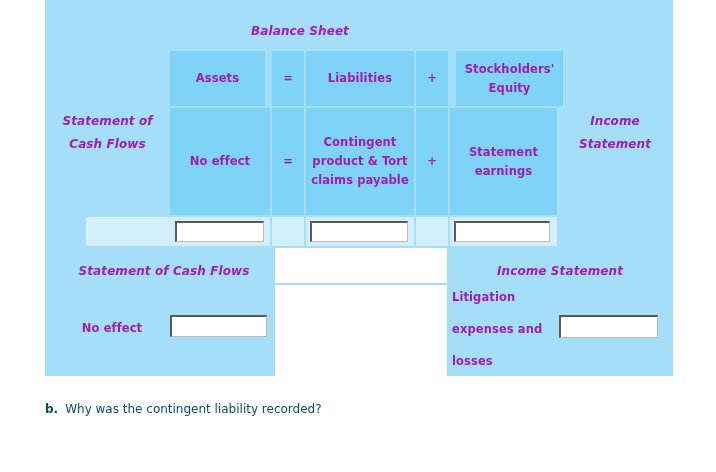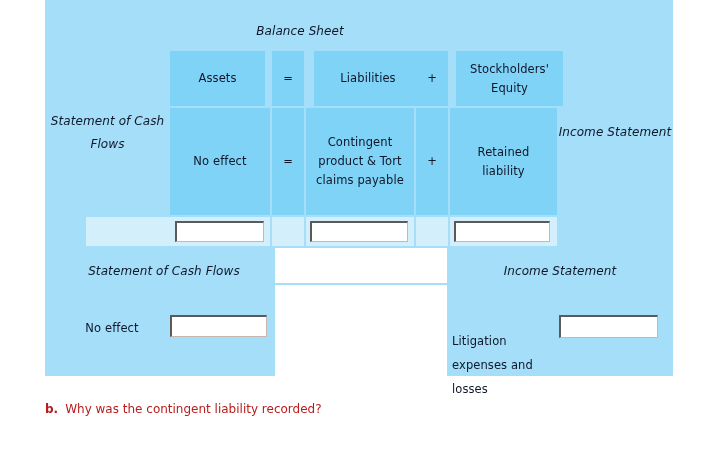"Balance Sheet" .cell { color: #0f172a -> #a21caf; font-weight: normal -> bold }
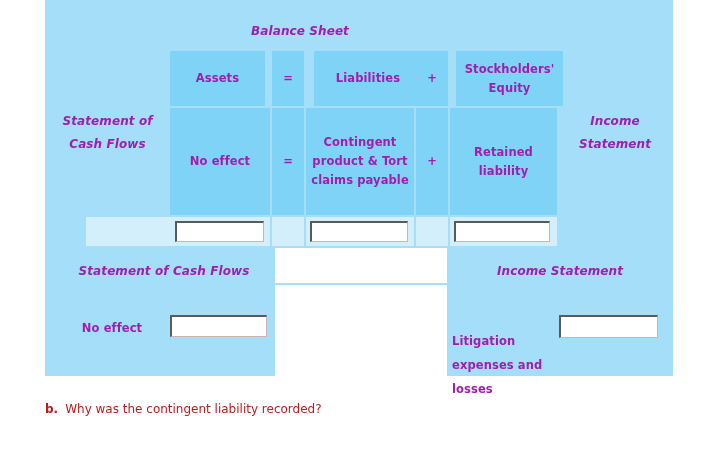"Liabilities" div.cell { margin-left: 8px -> none }
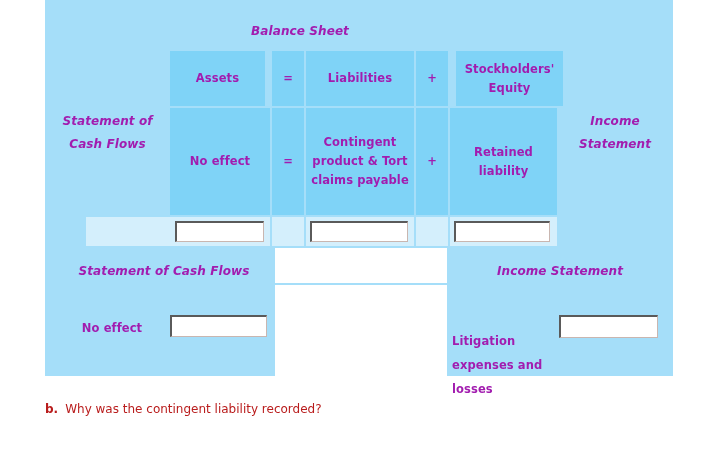"Retained liability" div.cell { text: Retained liability -> Statement earnings }
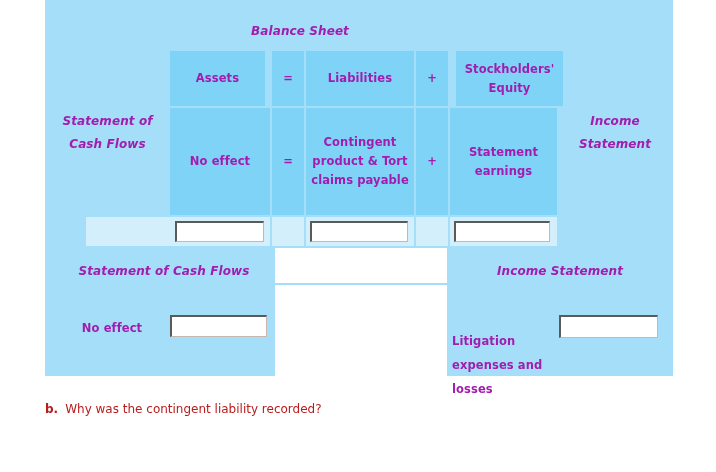"Litigation expenses and losses" div.cell { line-height: 24px -> 32px; margin-top: 36px -> none }
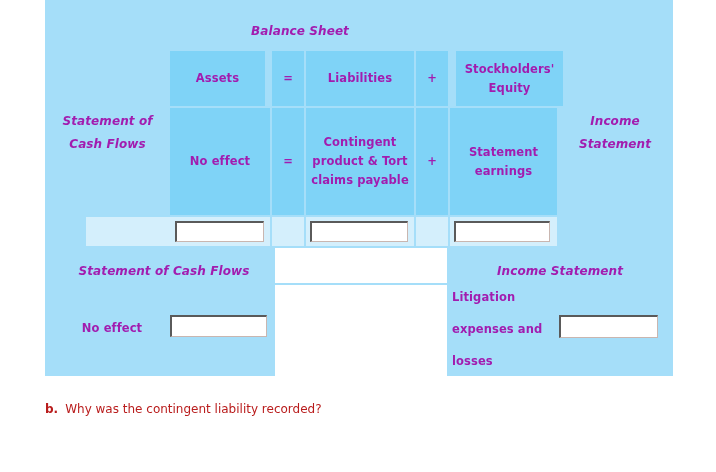"b. Why was the contingent" #question-row { color: #b91c1c -> #0c4a6e }
